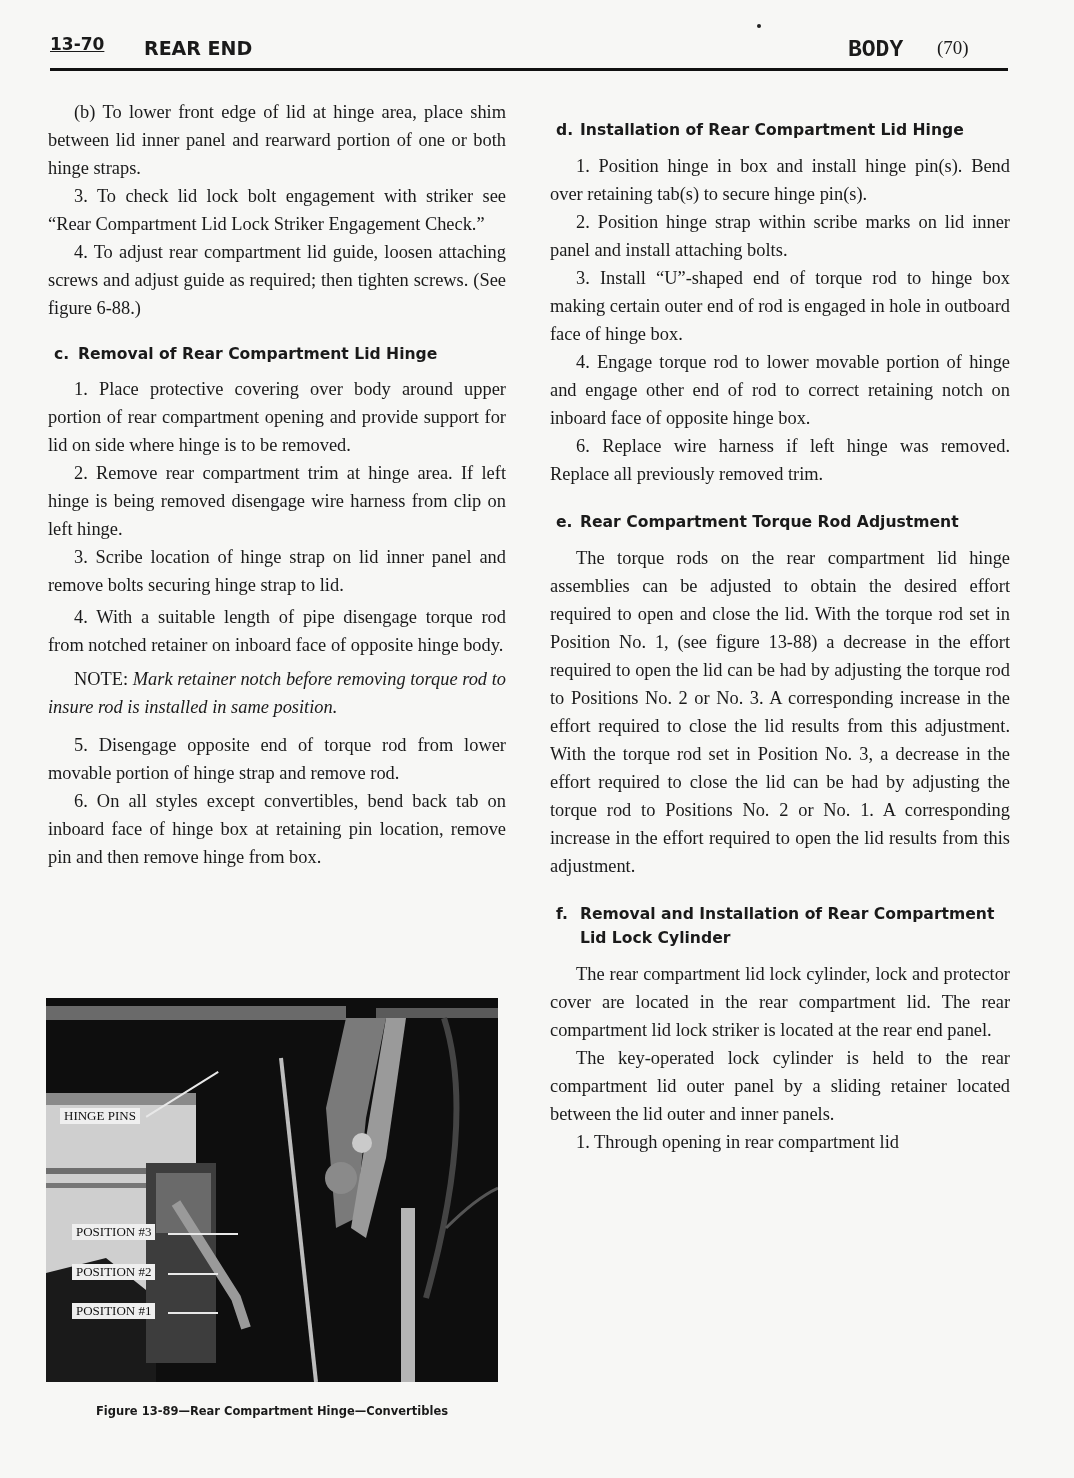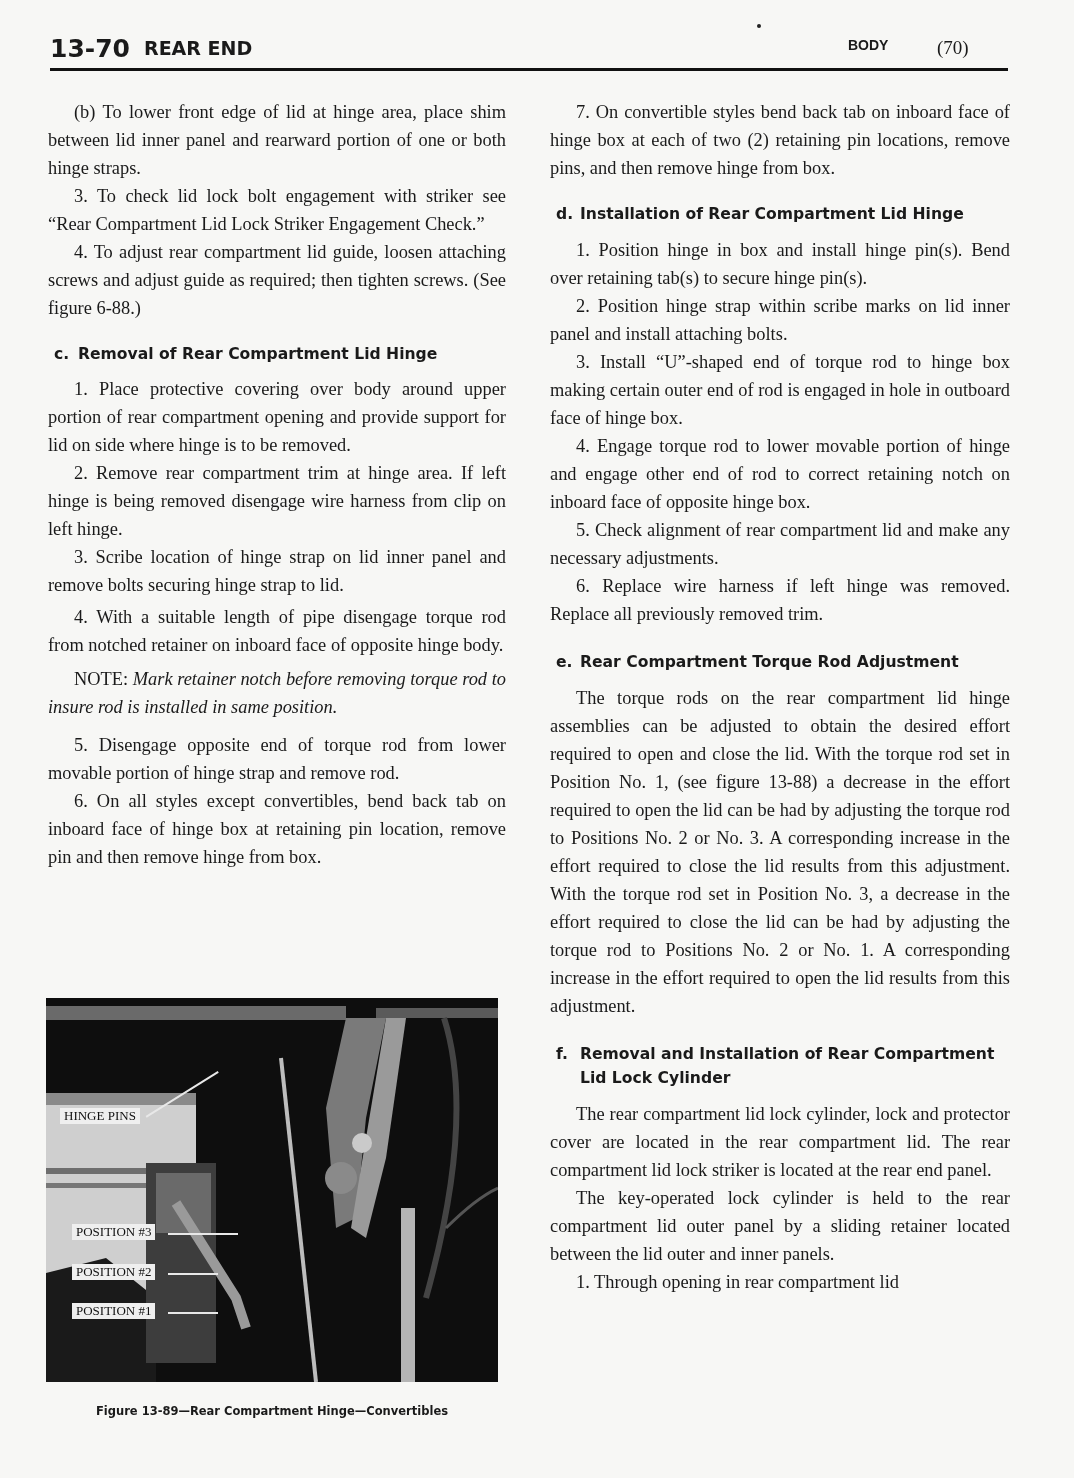"13-70" .hdr-num { font-size: 25px -> 17px; text-decoration: none -> underline }
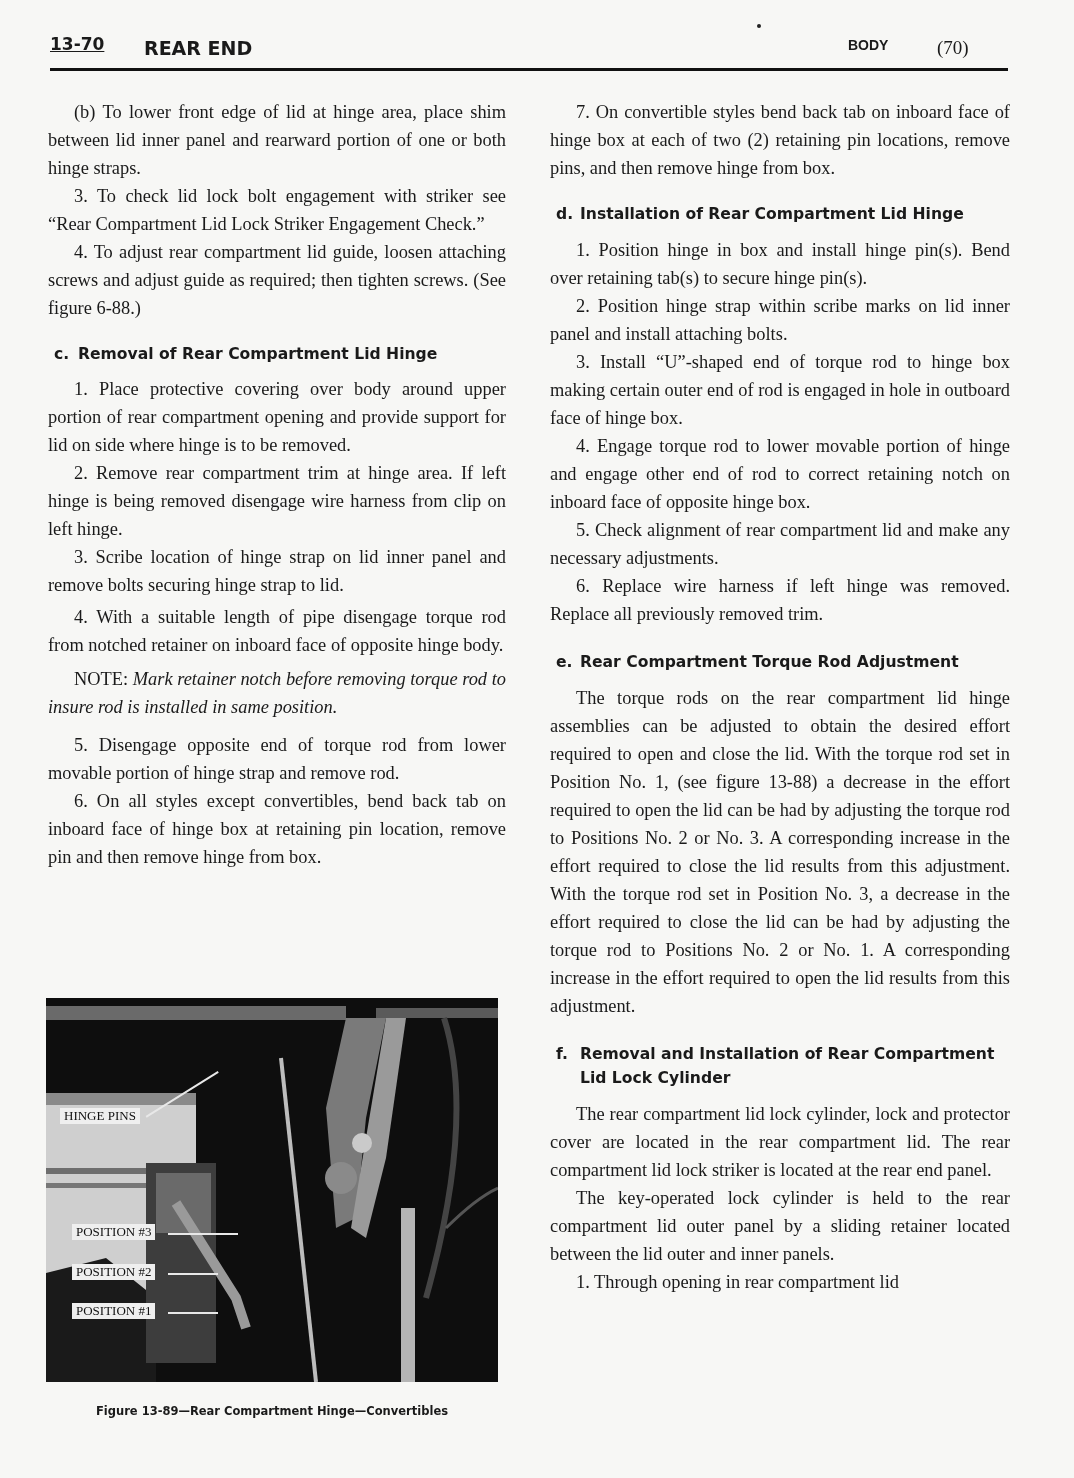"BODY" .hdr-body { font-family: Liberation Sans, sans-serif -> Liberation Mono, monospace; font-size: 14px -> 23px }
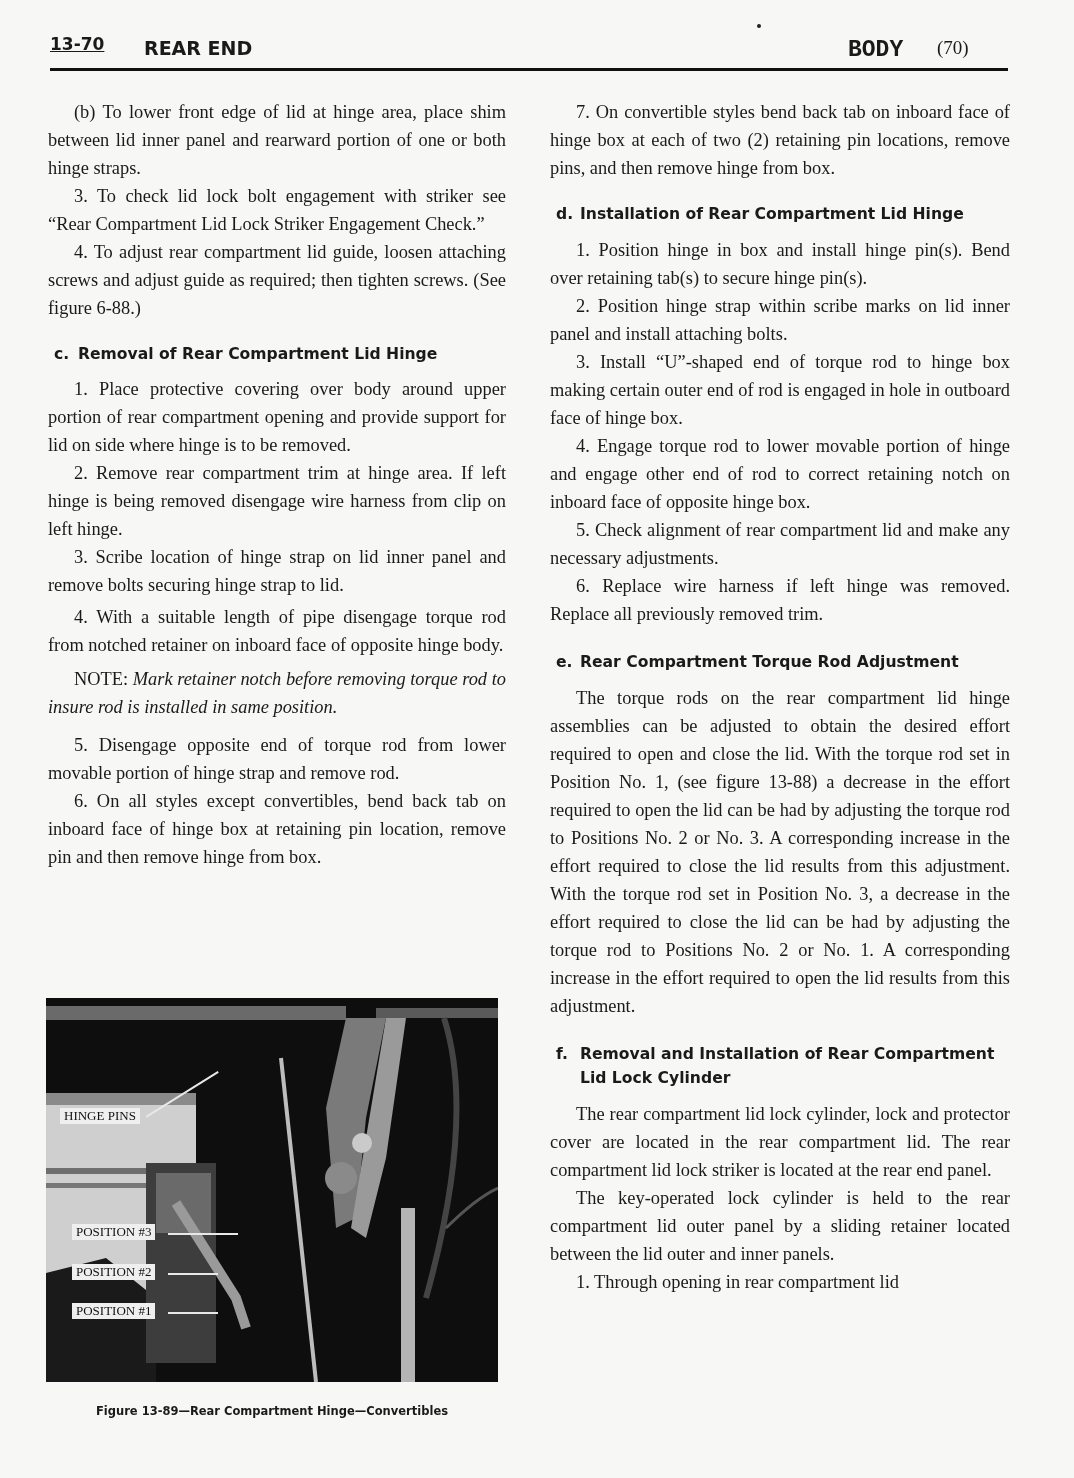"7. On convertible styles bend" p.p { html: <p>7. On convertible styles bend back tab on inboard face of hinge box at each of two (2) retaining pin locations, remove pins, and then remove hinge from box.</p> -> none }
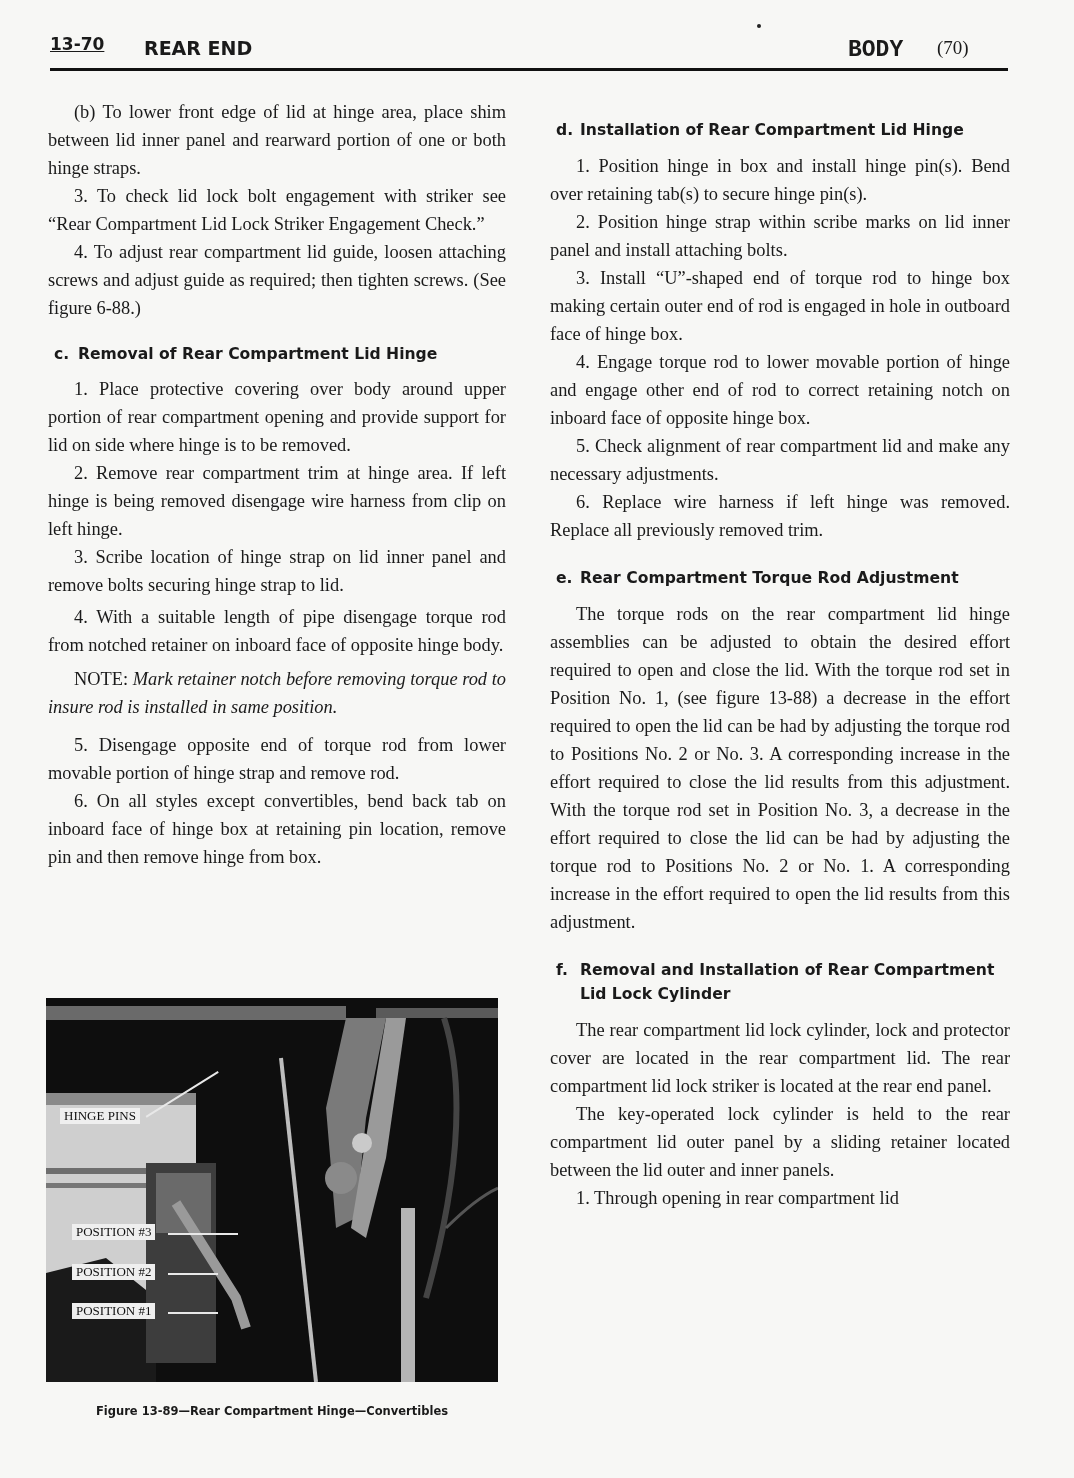"5. Check alignment of rear" p.p { html: <p>5. Check alignment of rear compartment lid and make any necessary adjustments.</p> -> none }
